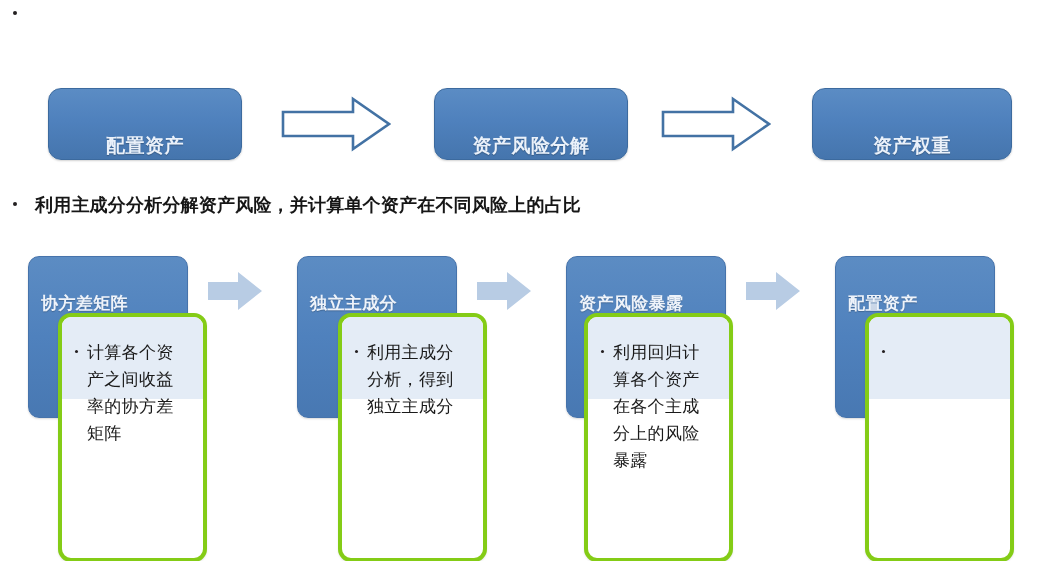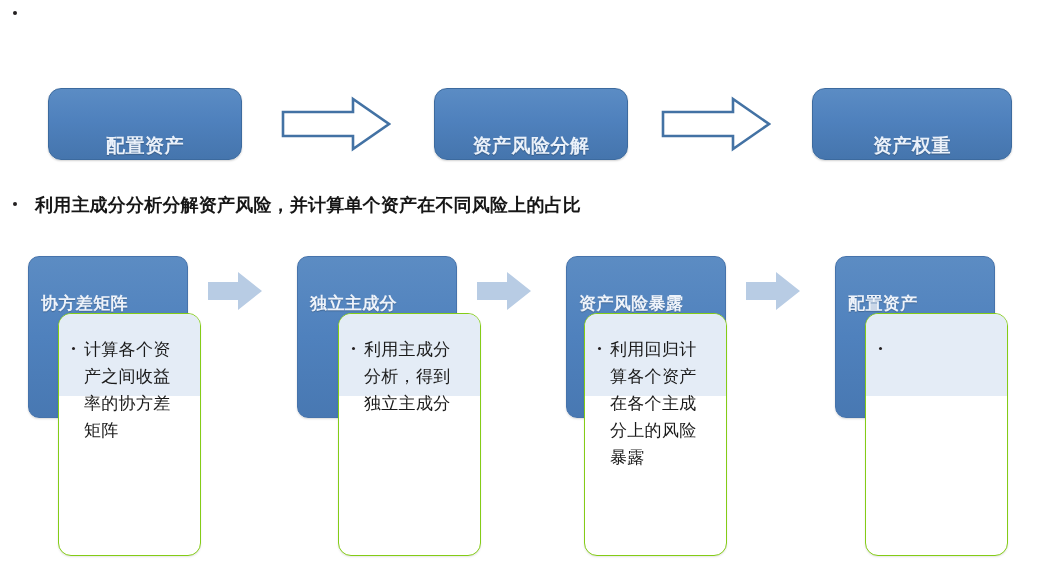"计算各个资产之间收益率的协方差矩阵" .proc-body { border: 1px solid #84cc16 -> 4px solid #84cc16 }
